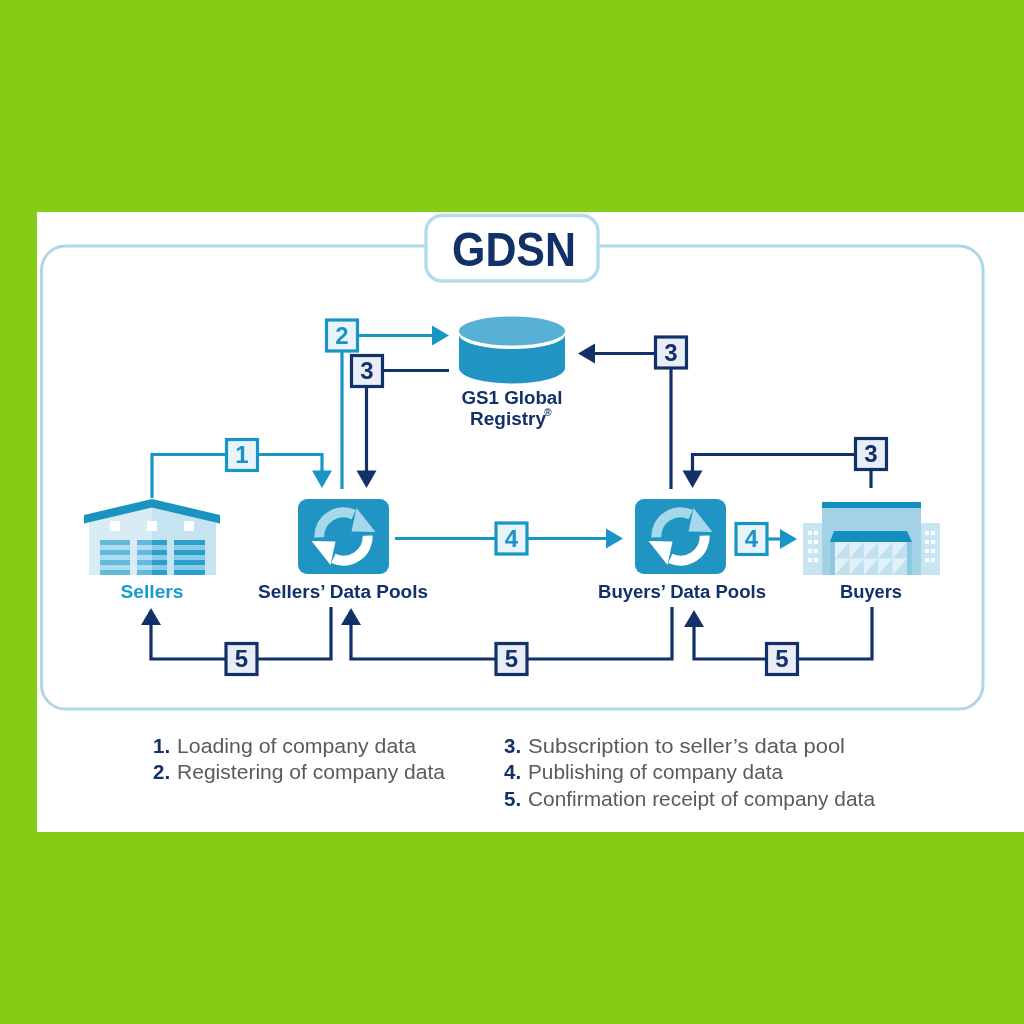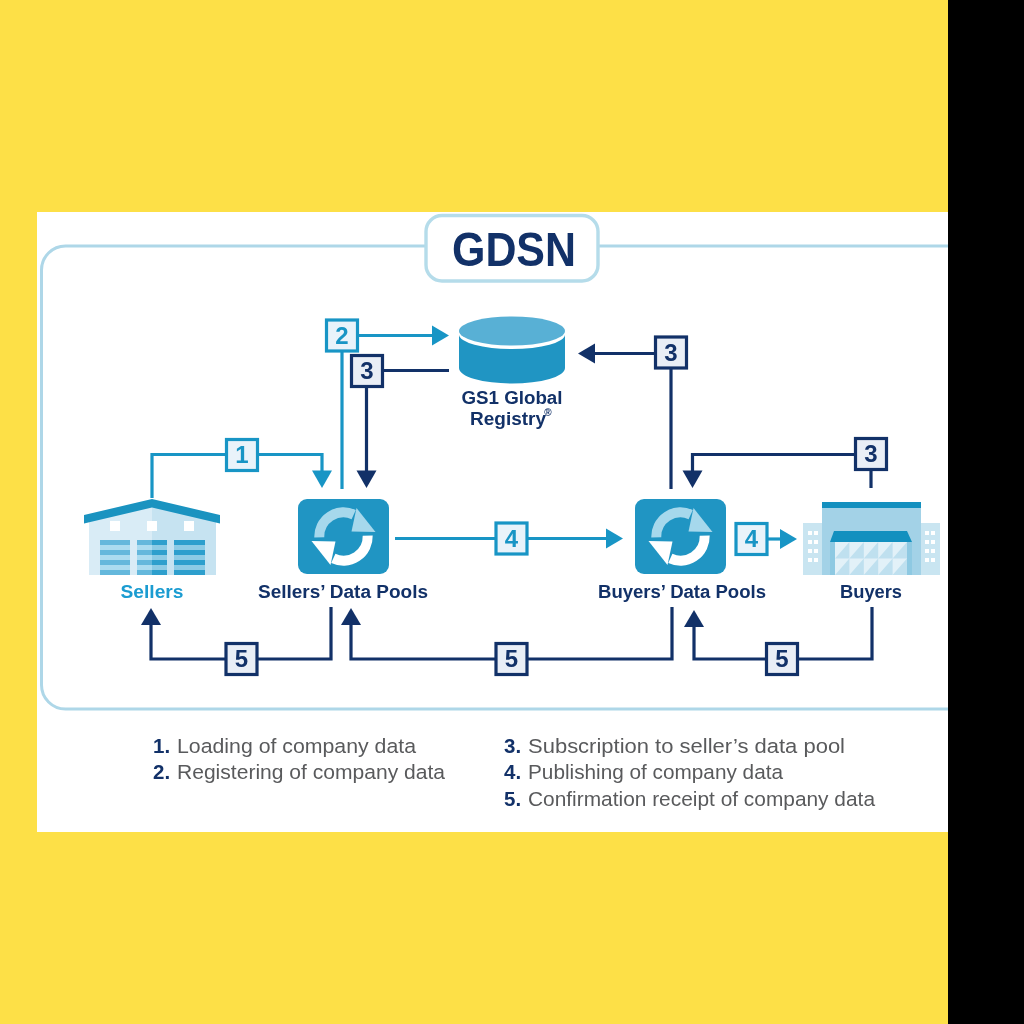"GDSN" #stage { background: #fde047 -> #84cc16; width: 948px -> 1024px }
